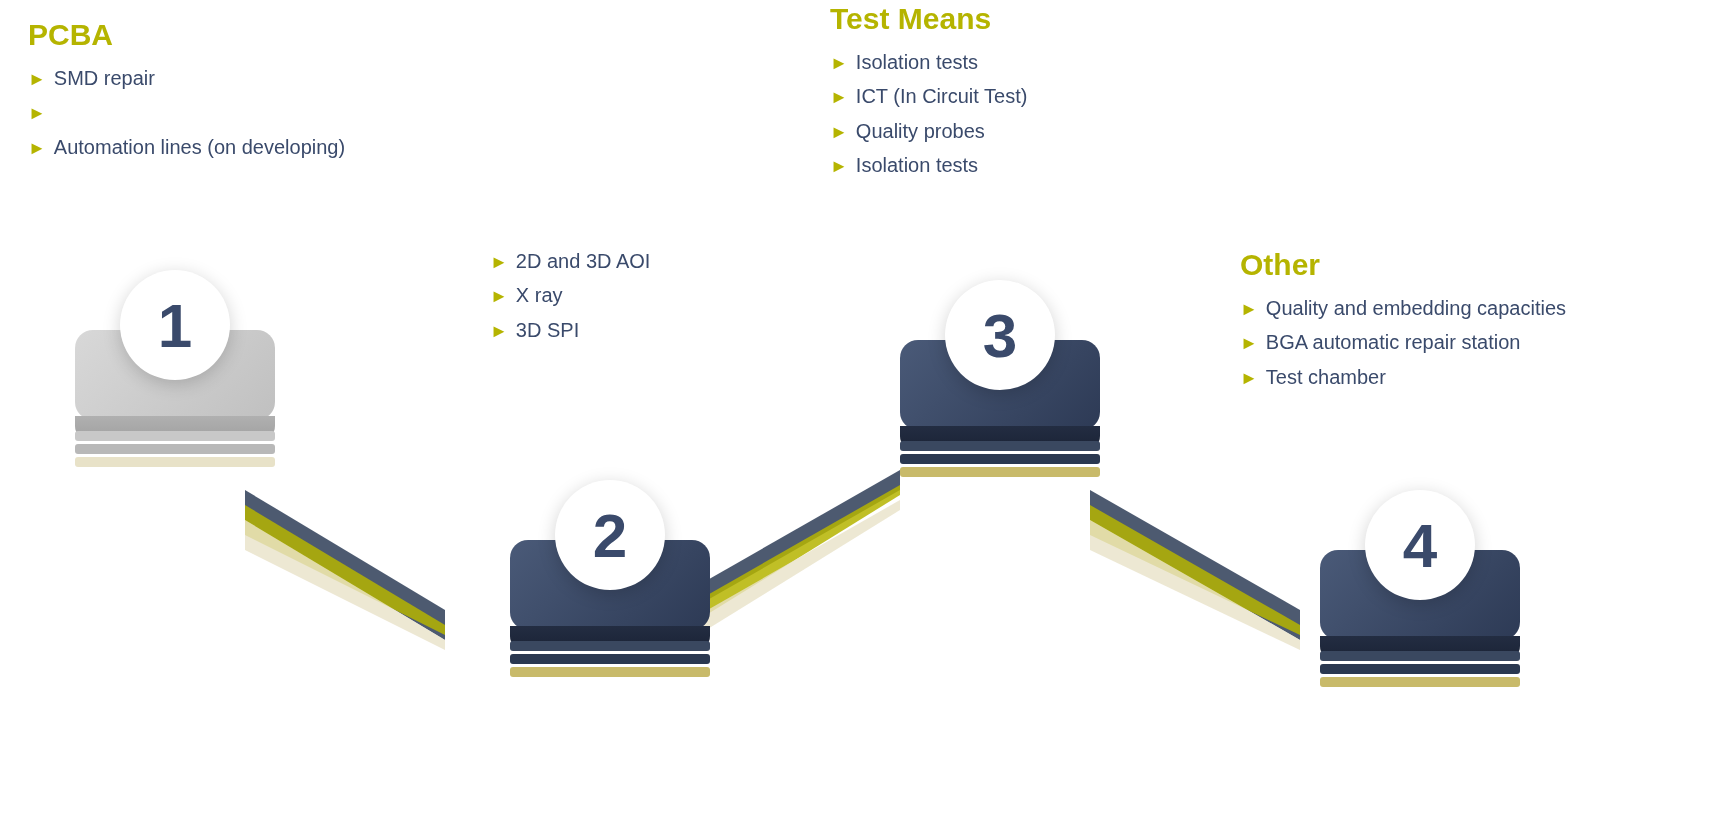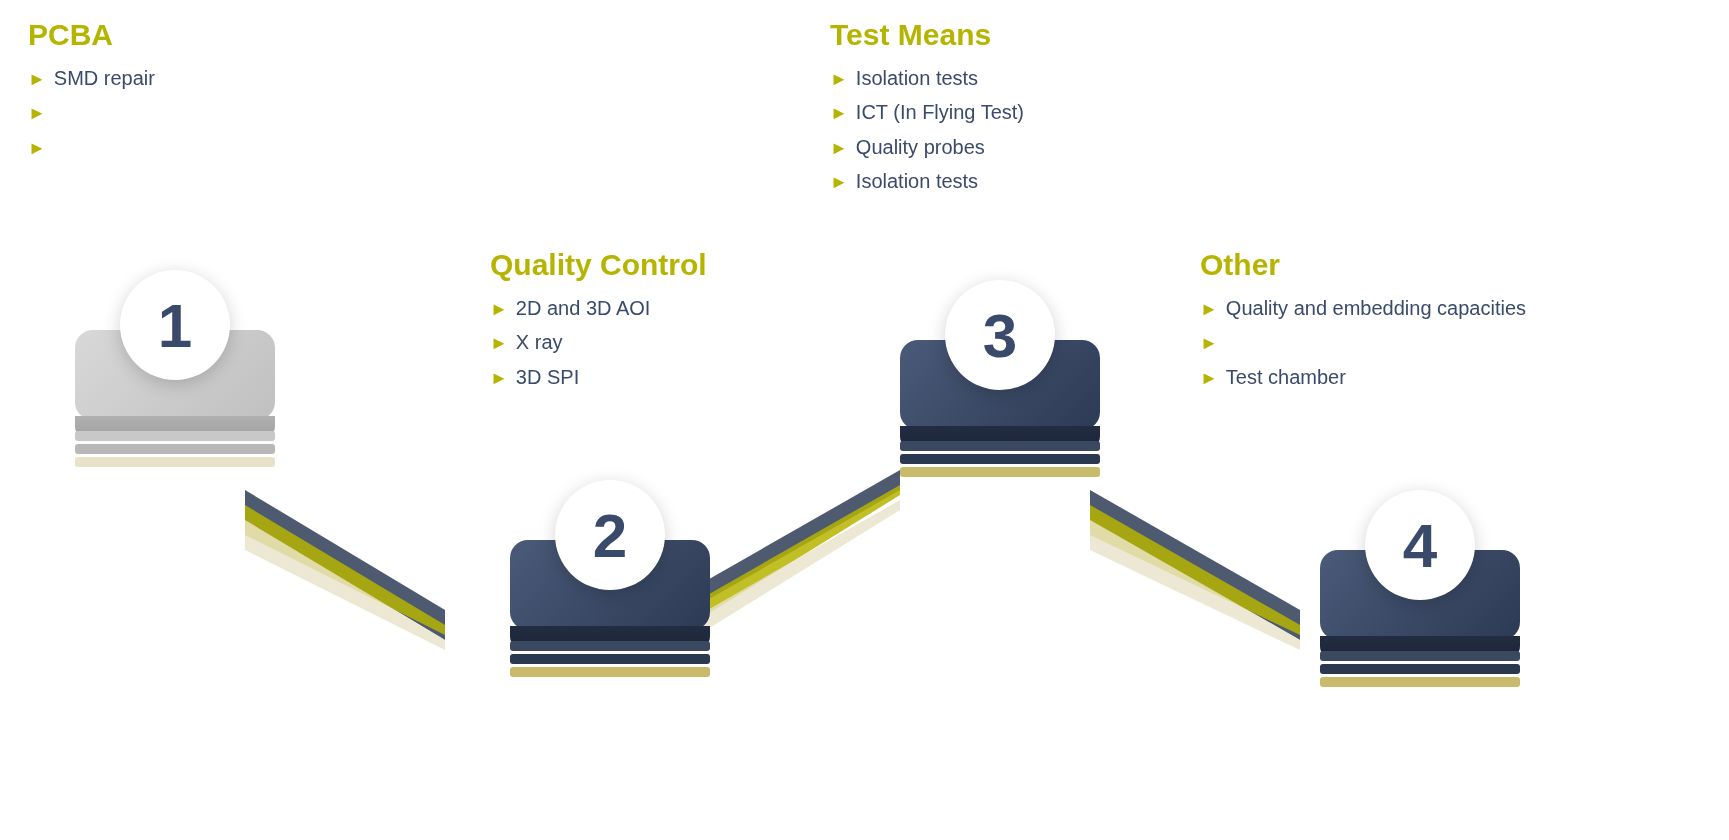"Test Means" .section-test { top: 18px -> 2px }
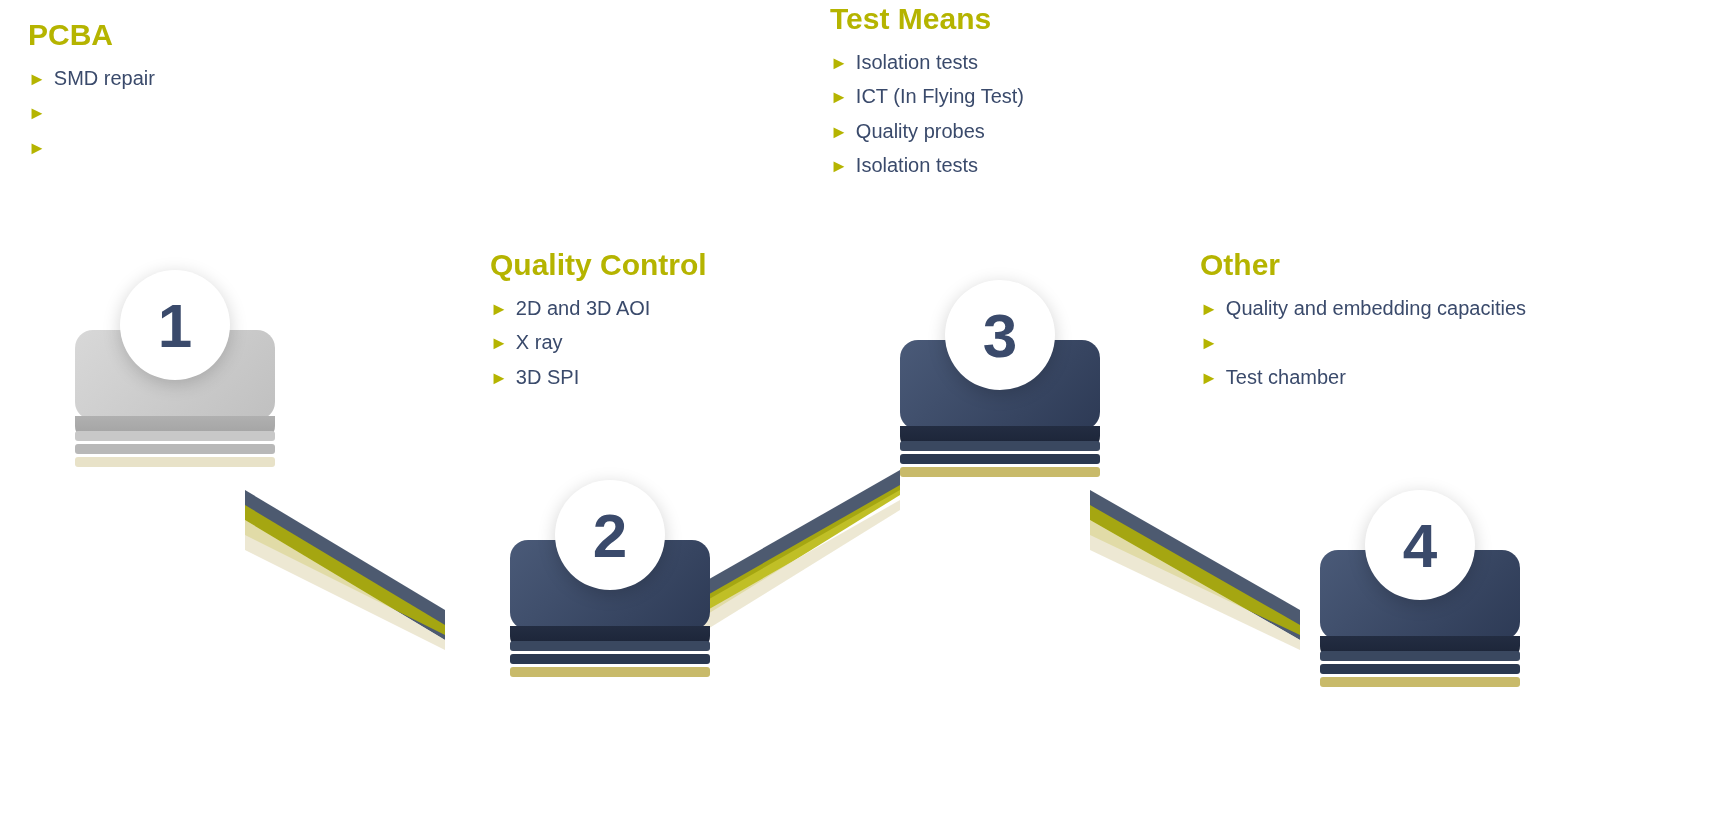"ICT (In Flying Test)" span { text: Flying -> Circuit }
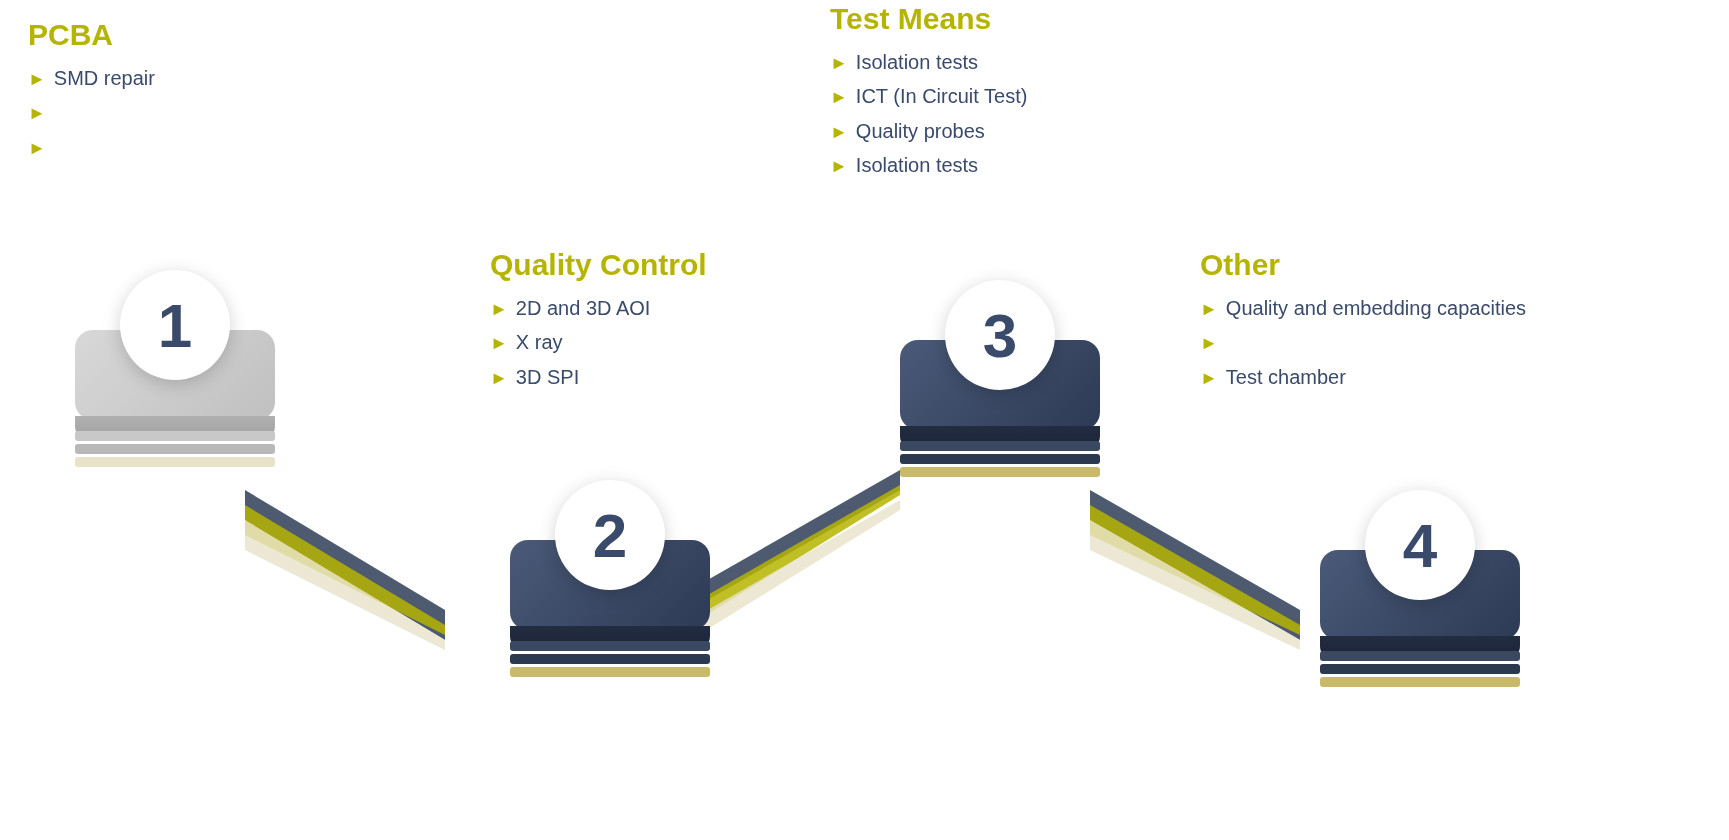"Automation lines (on developing)" span { html: none -> <span>Automation lines (on developing)</span> }
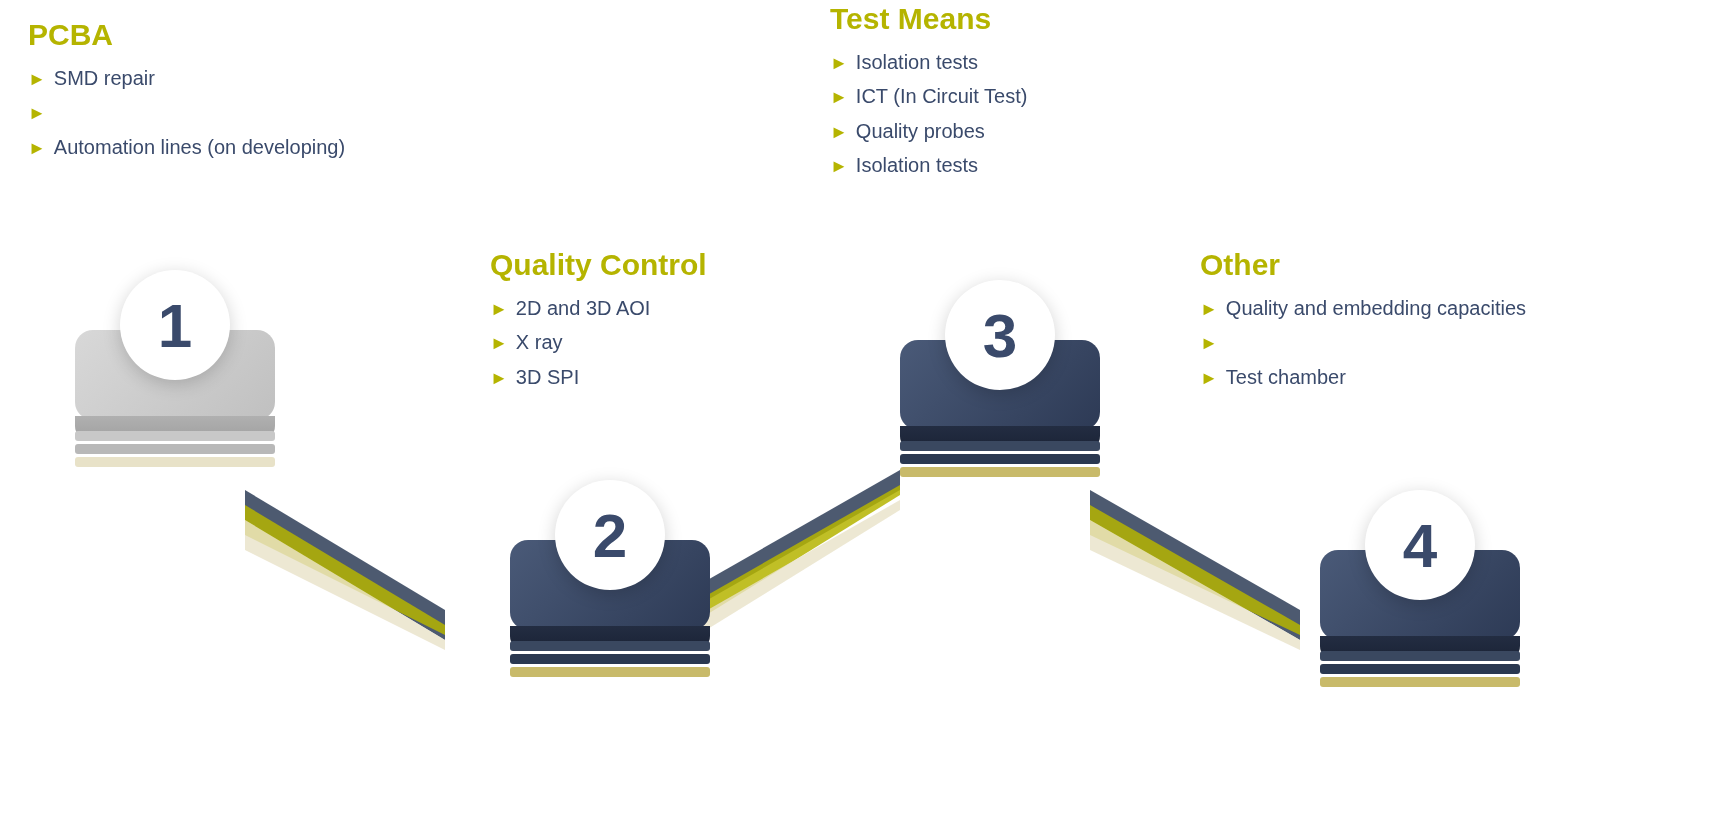"Quality Control" div.section-title { html: <div>Quality Control</div> -> none }
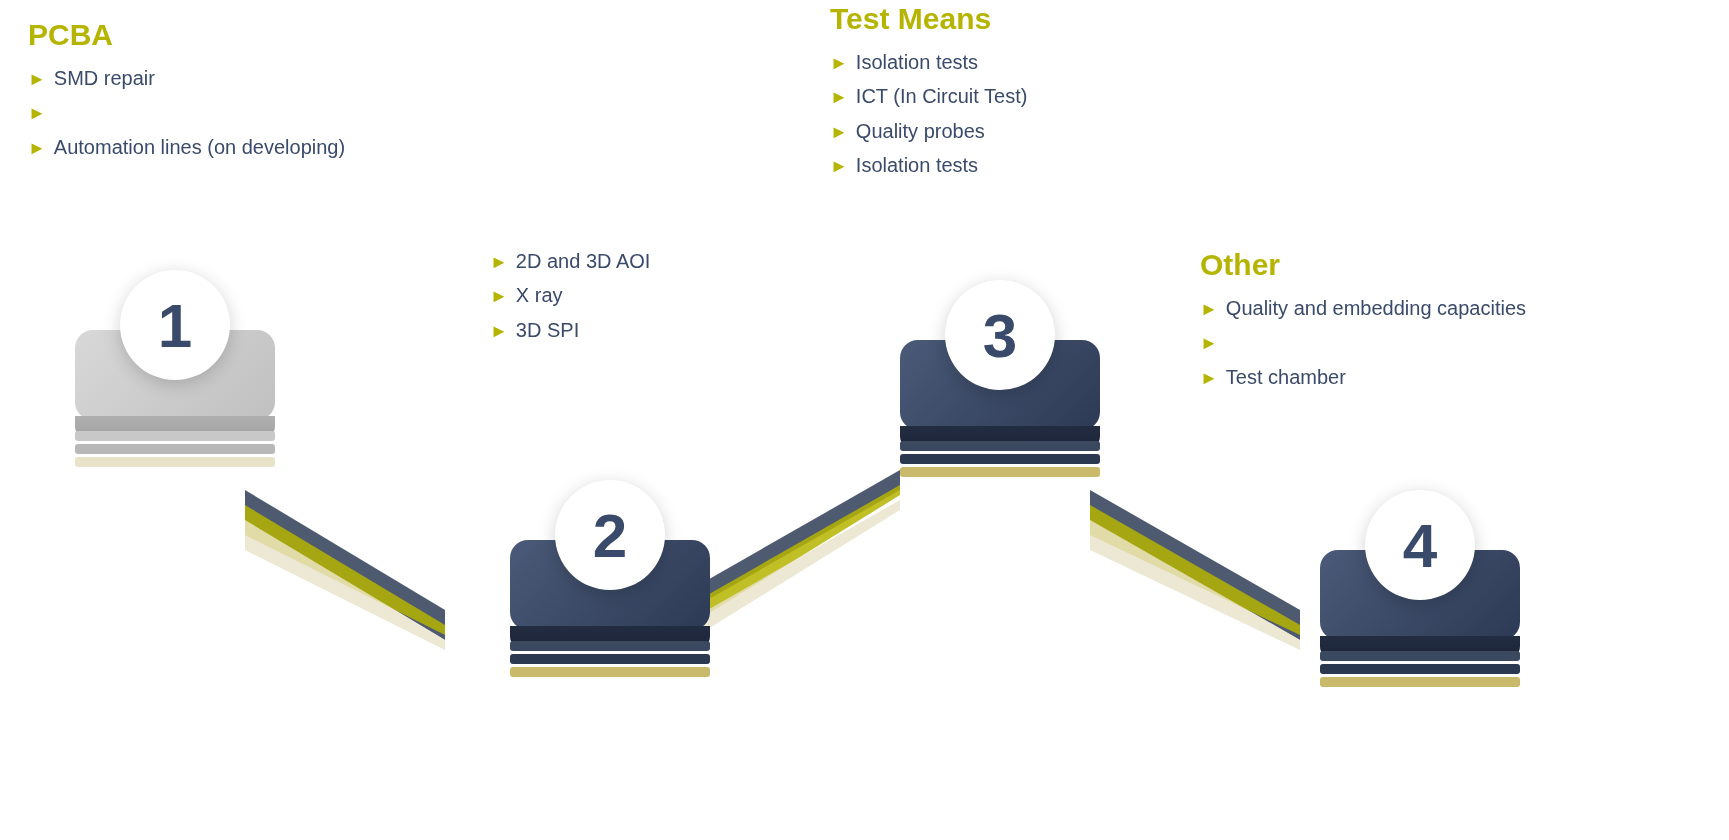"Other" .section-other { left: 1200px -> 1240px }
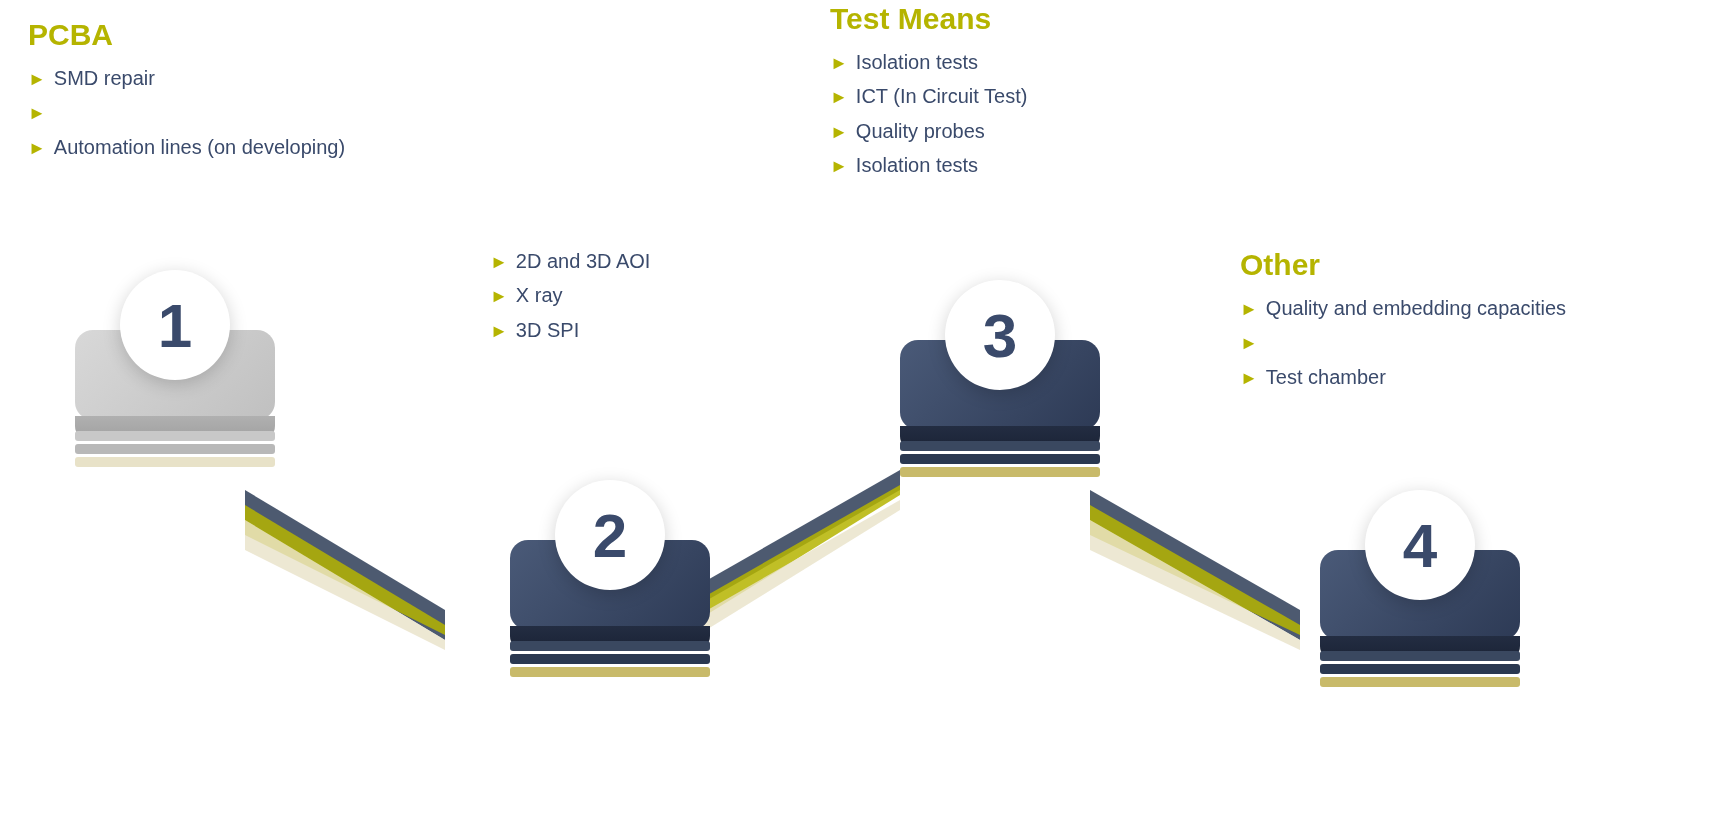"BGA automatic repair station" span { html: none -> <span>BGA automatic repair station</span> }
